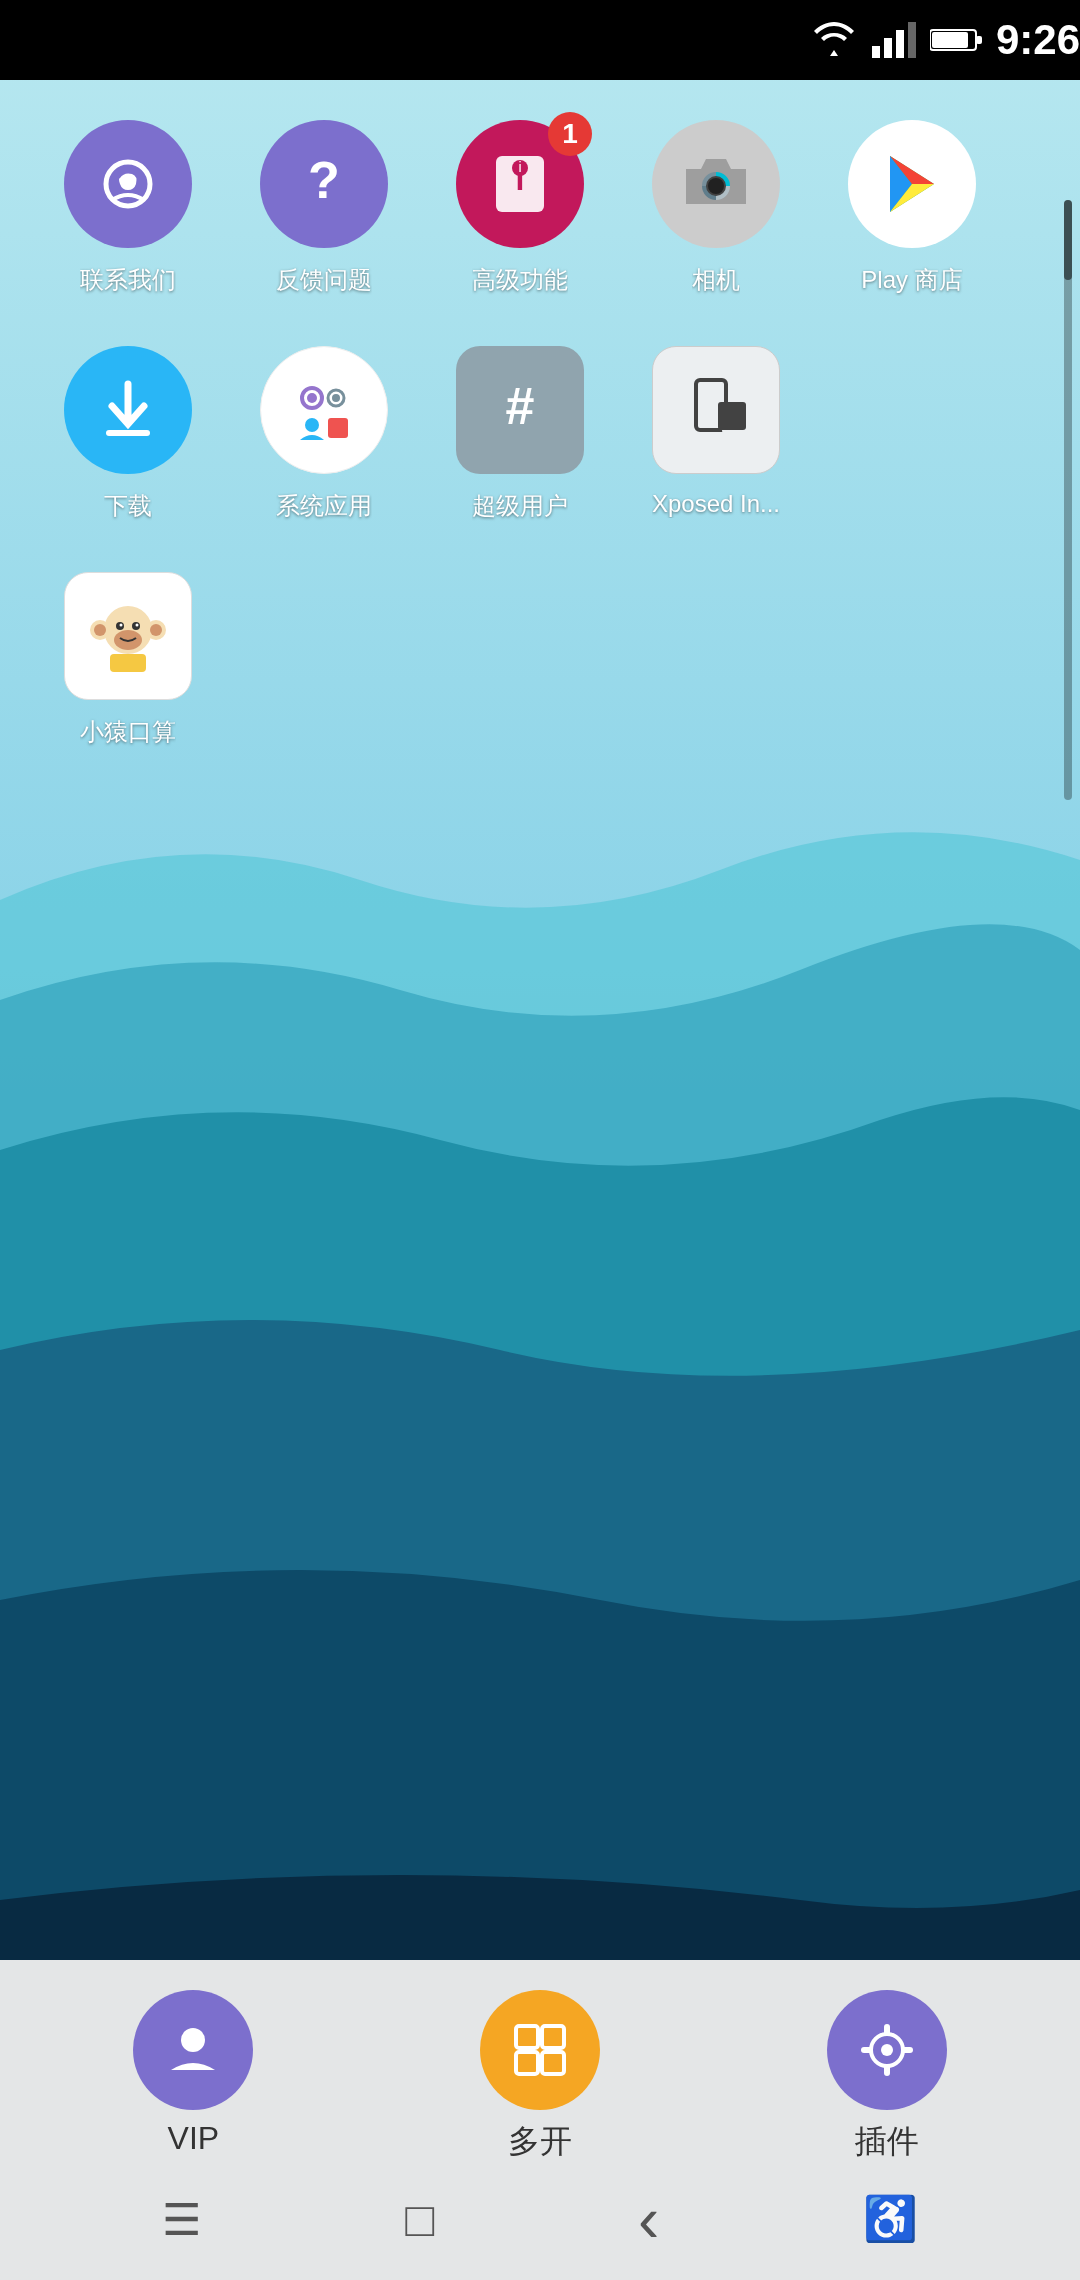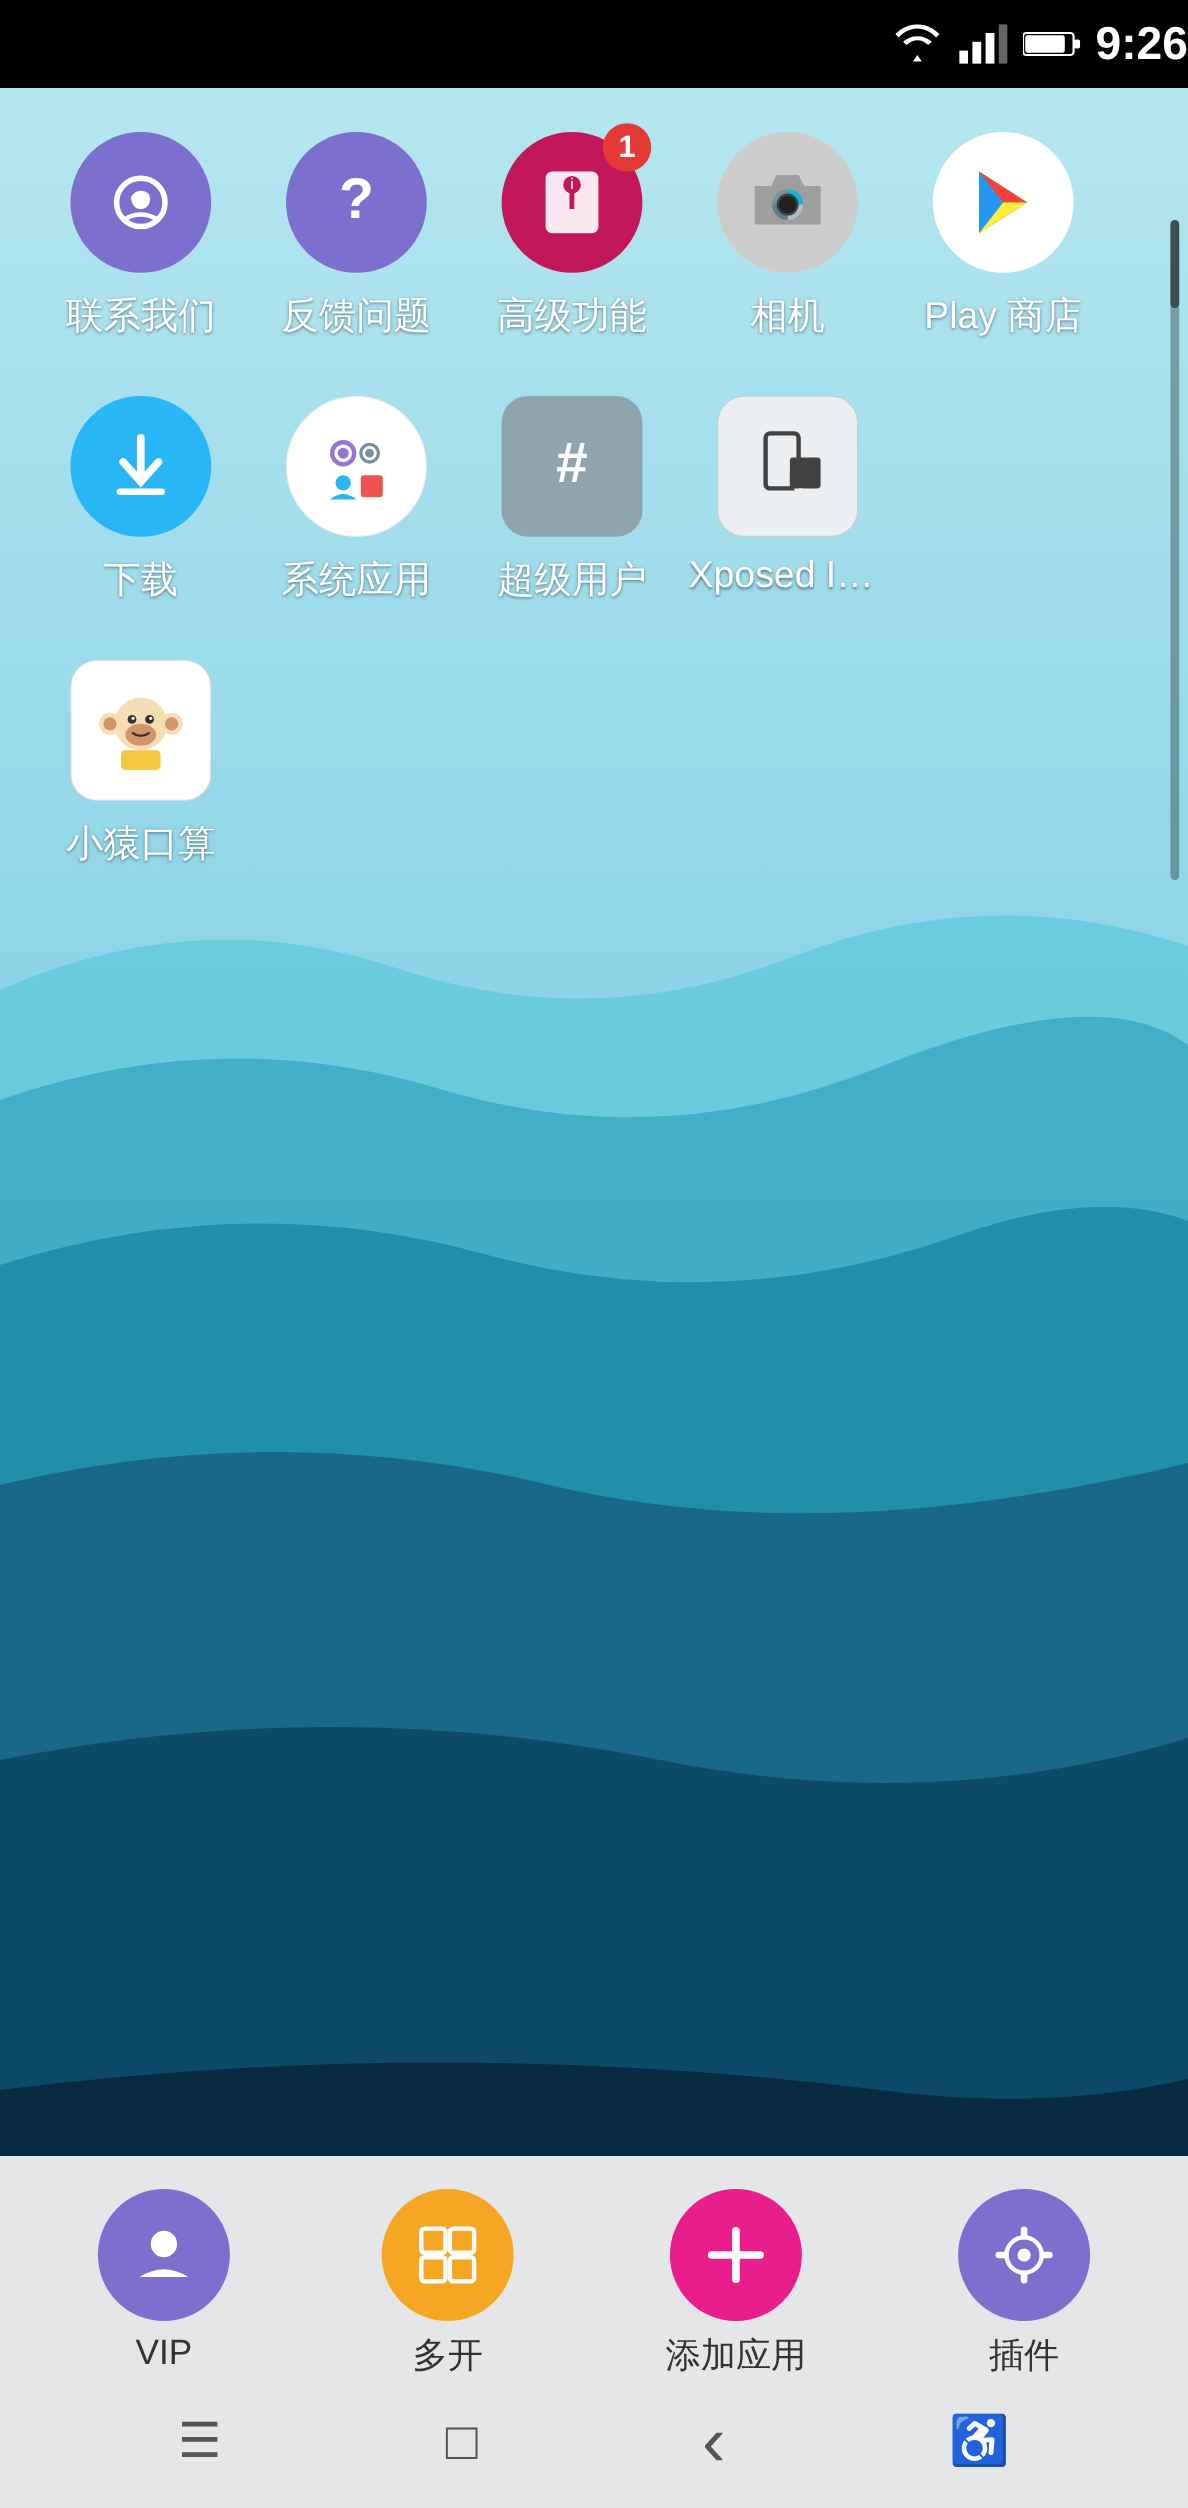"联系我们" .app-label { font-size: 34px -> 24px }
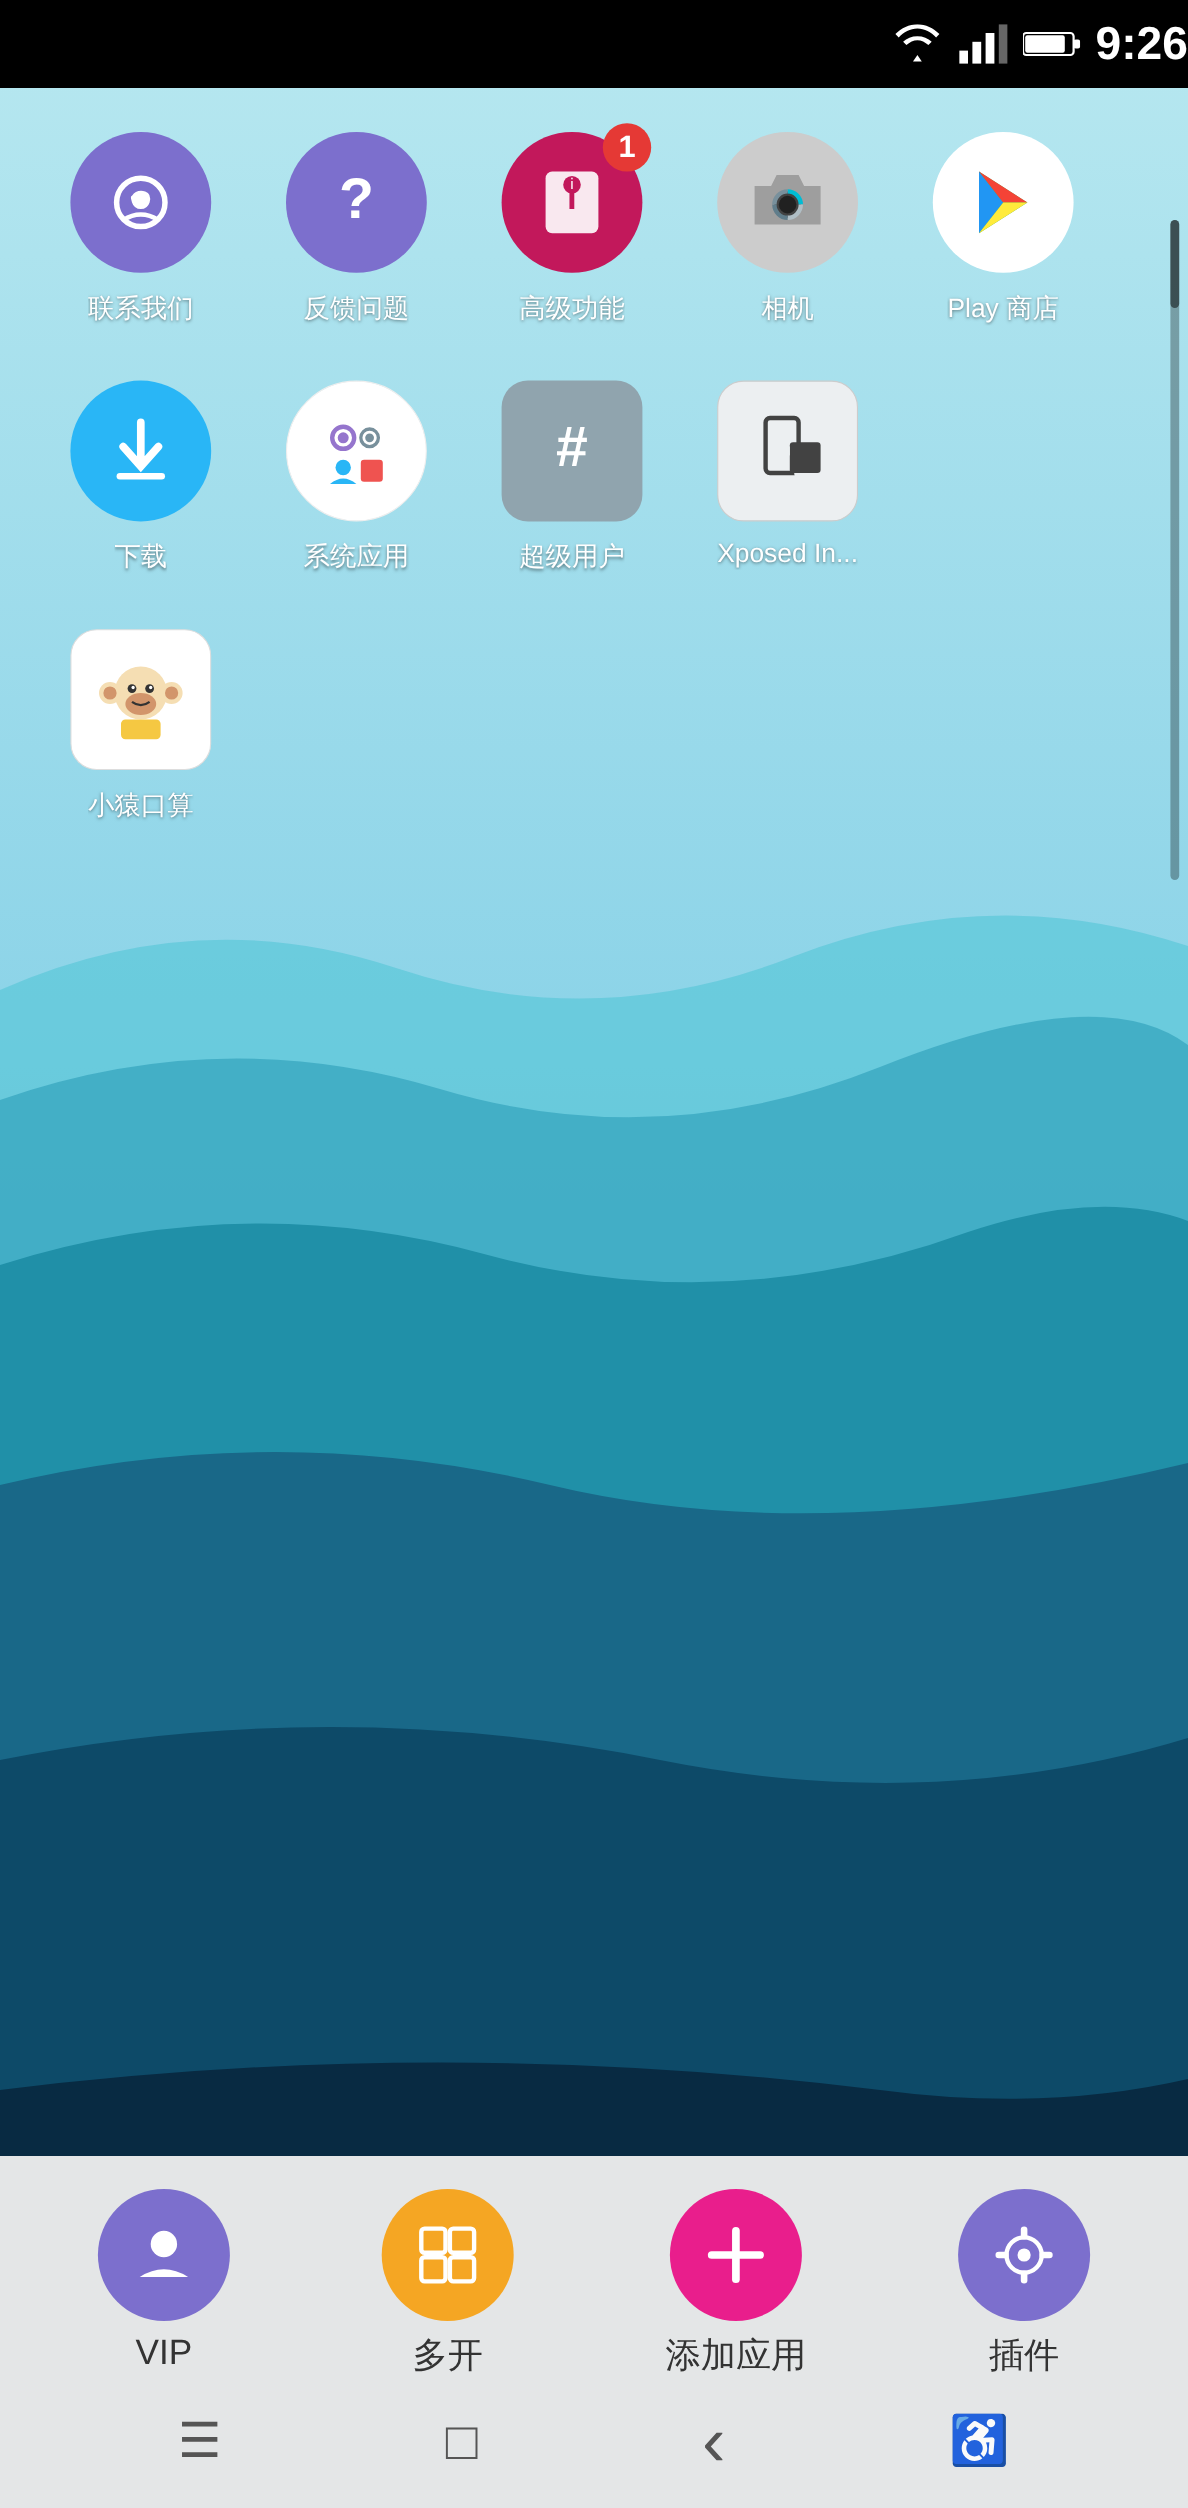"添加应用" div.dock-item { html: <div> <div> <svg> <line></line> <line></line> </svg> </div> <span>添加应用</span> </div> -> none }
